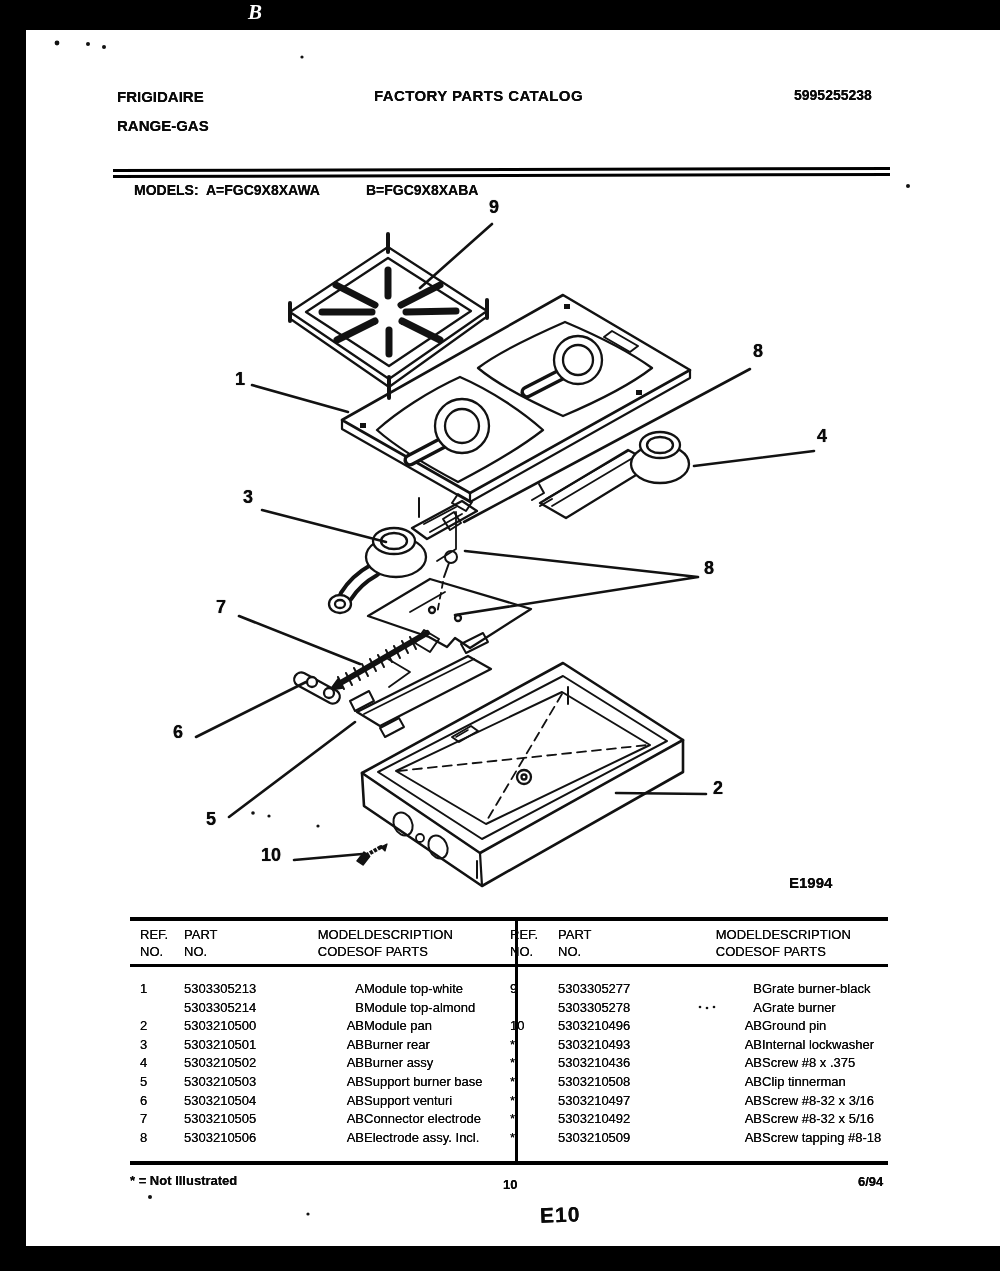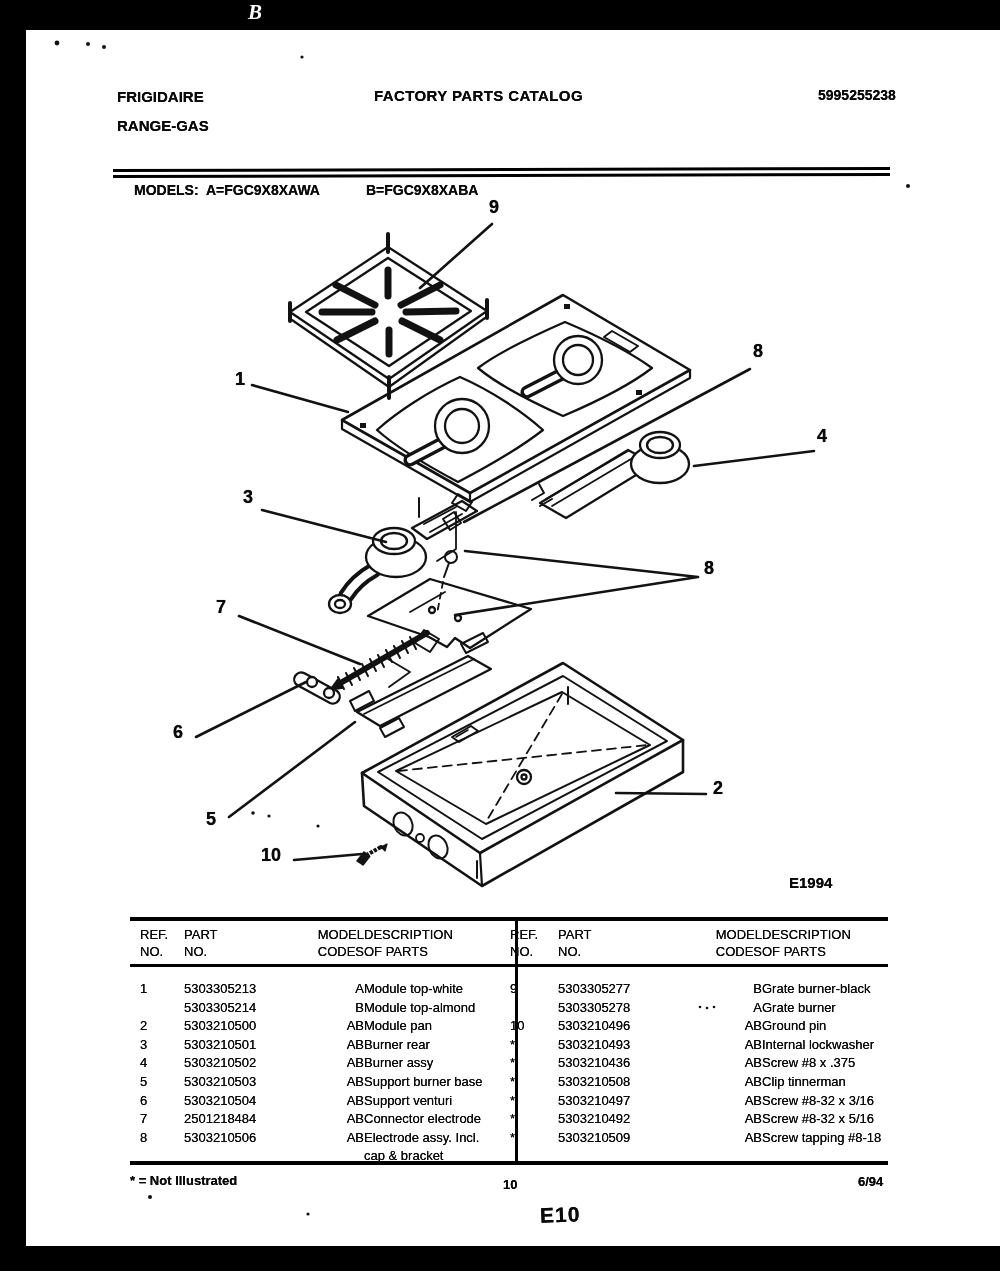"5995255238" div.t { margin-left: 24px -> none }
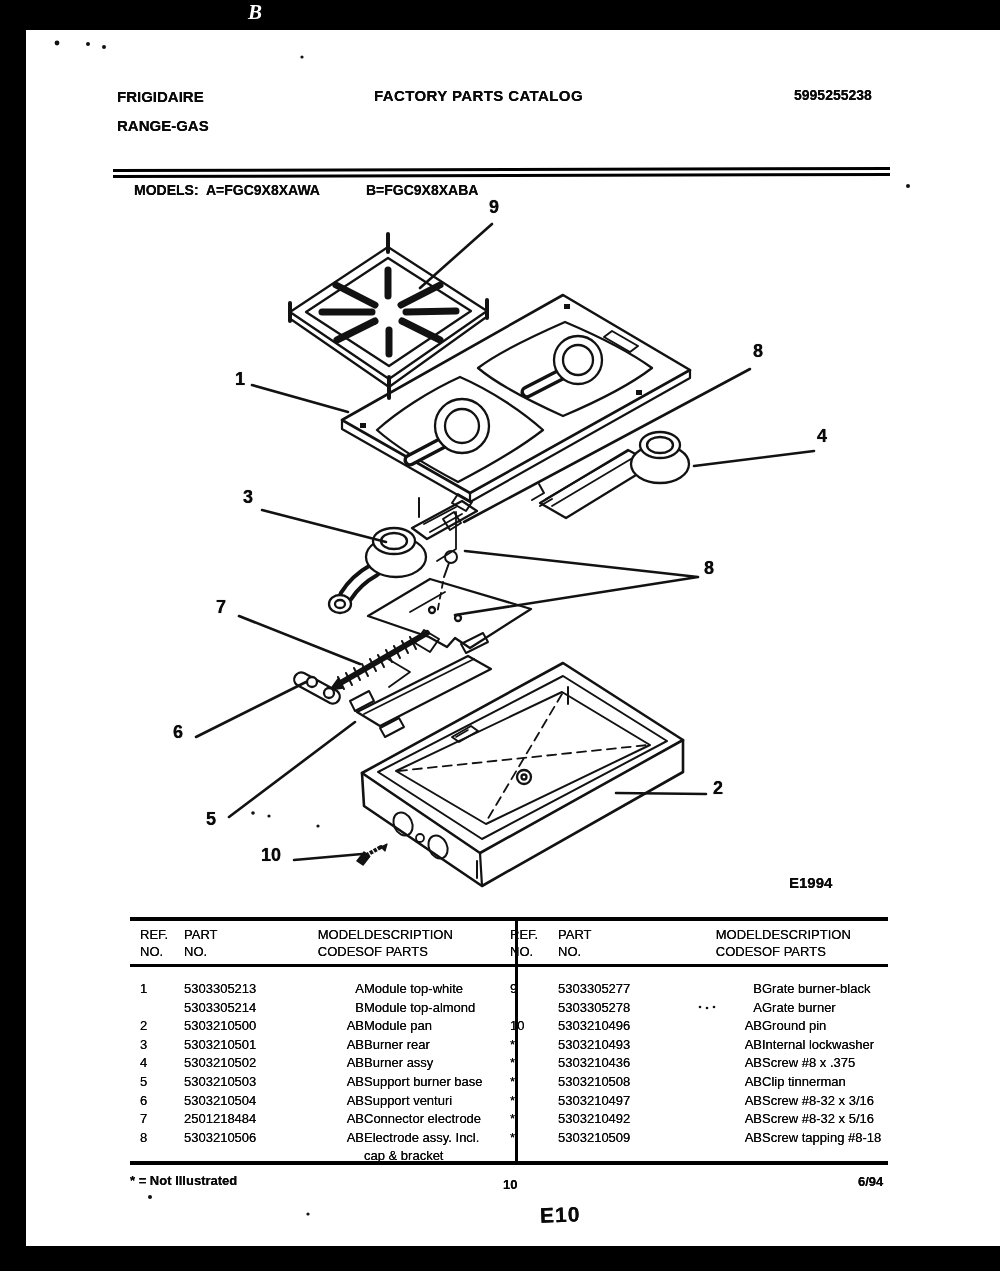"2501218484" span.c-part { text: 2501218484 -> 5303210505 }
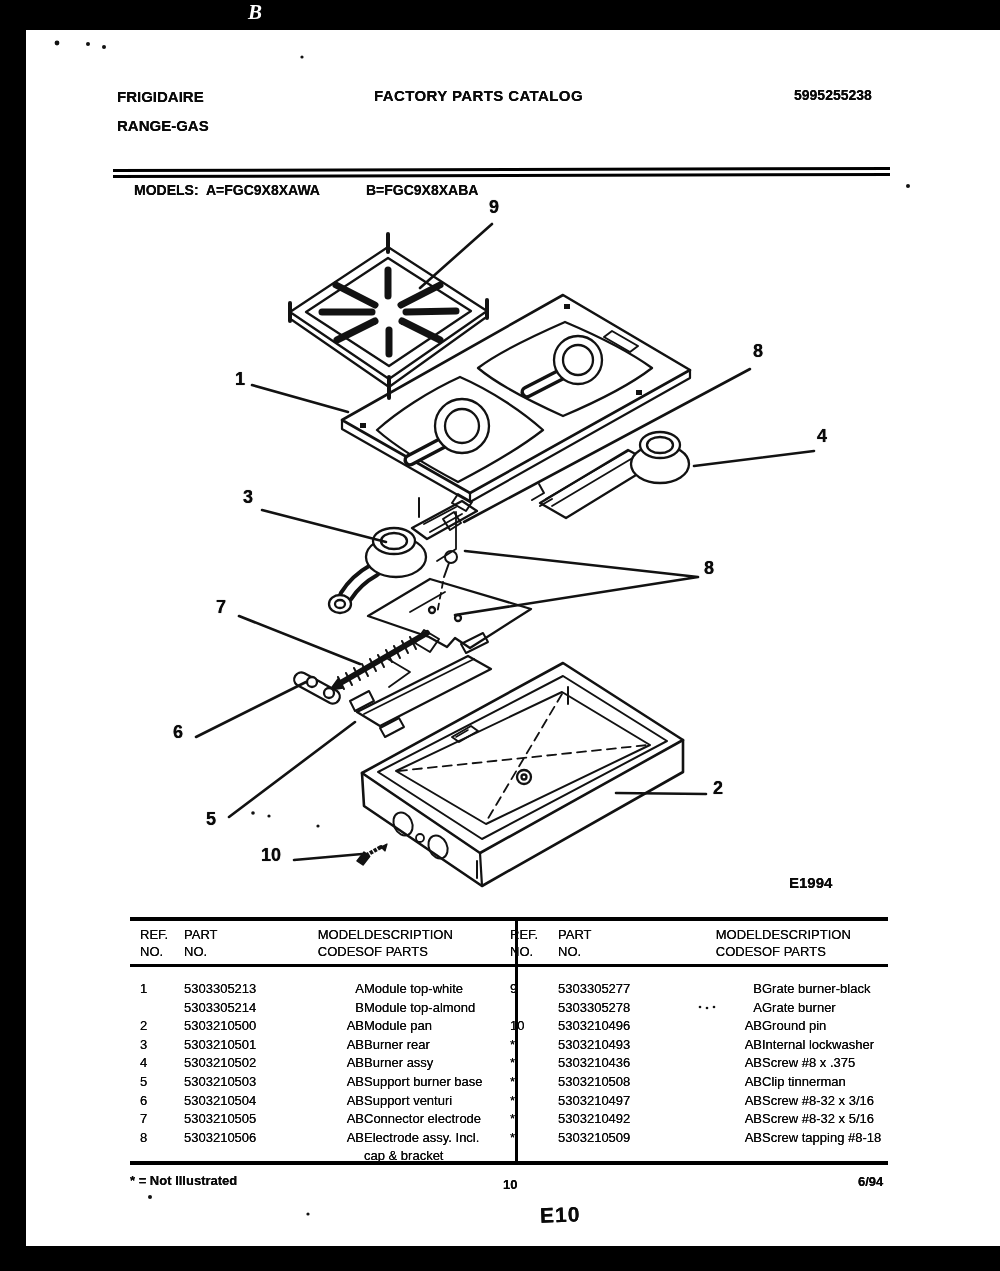"cap & bracket" div.prow { html: <div> <span></span> <span></span> <span></span> <span>cap &amp; bracket</span> </div> -> none }
